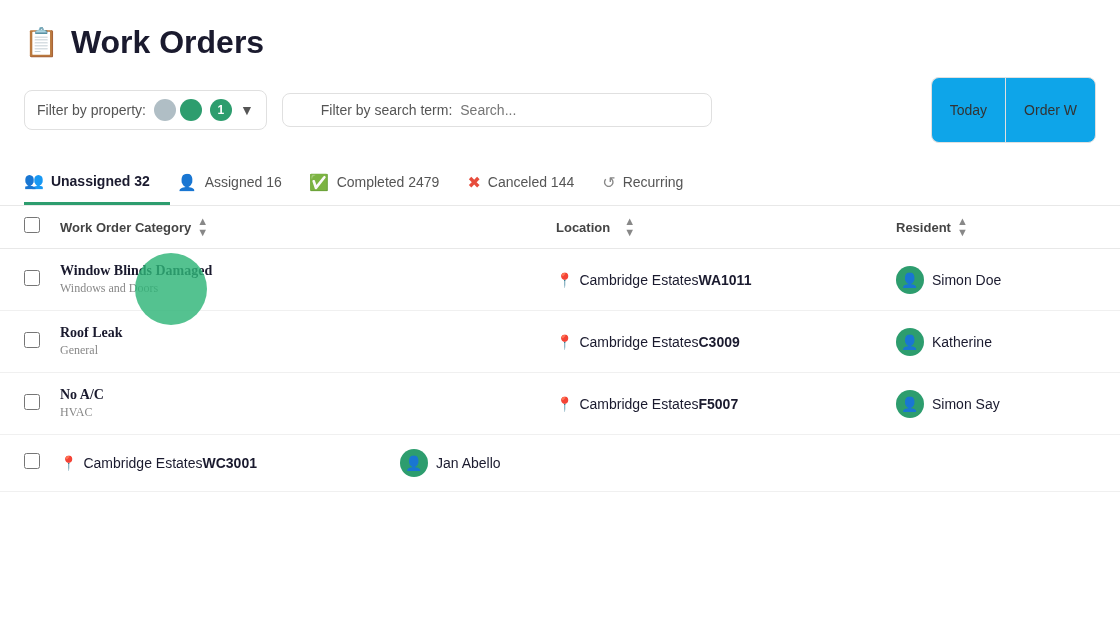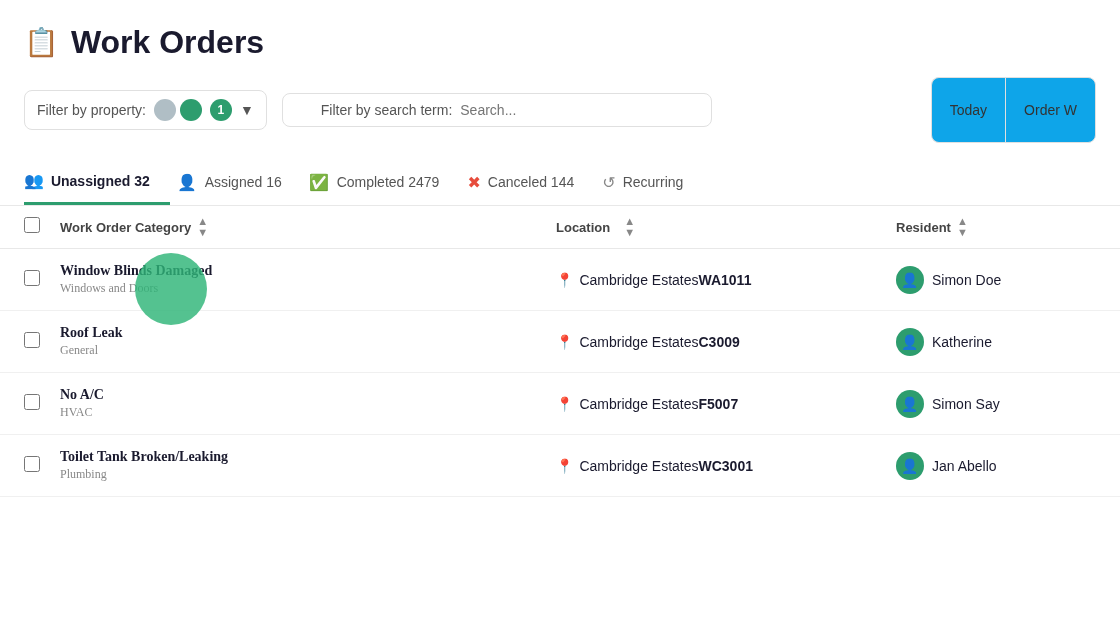"Toilet Tank Broken/Leaking" div.row-category { html: <div> <div>Toilet Tank Broken/Leaking</div> <div>Plumbing</div> </div> -> none }
